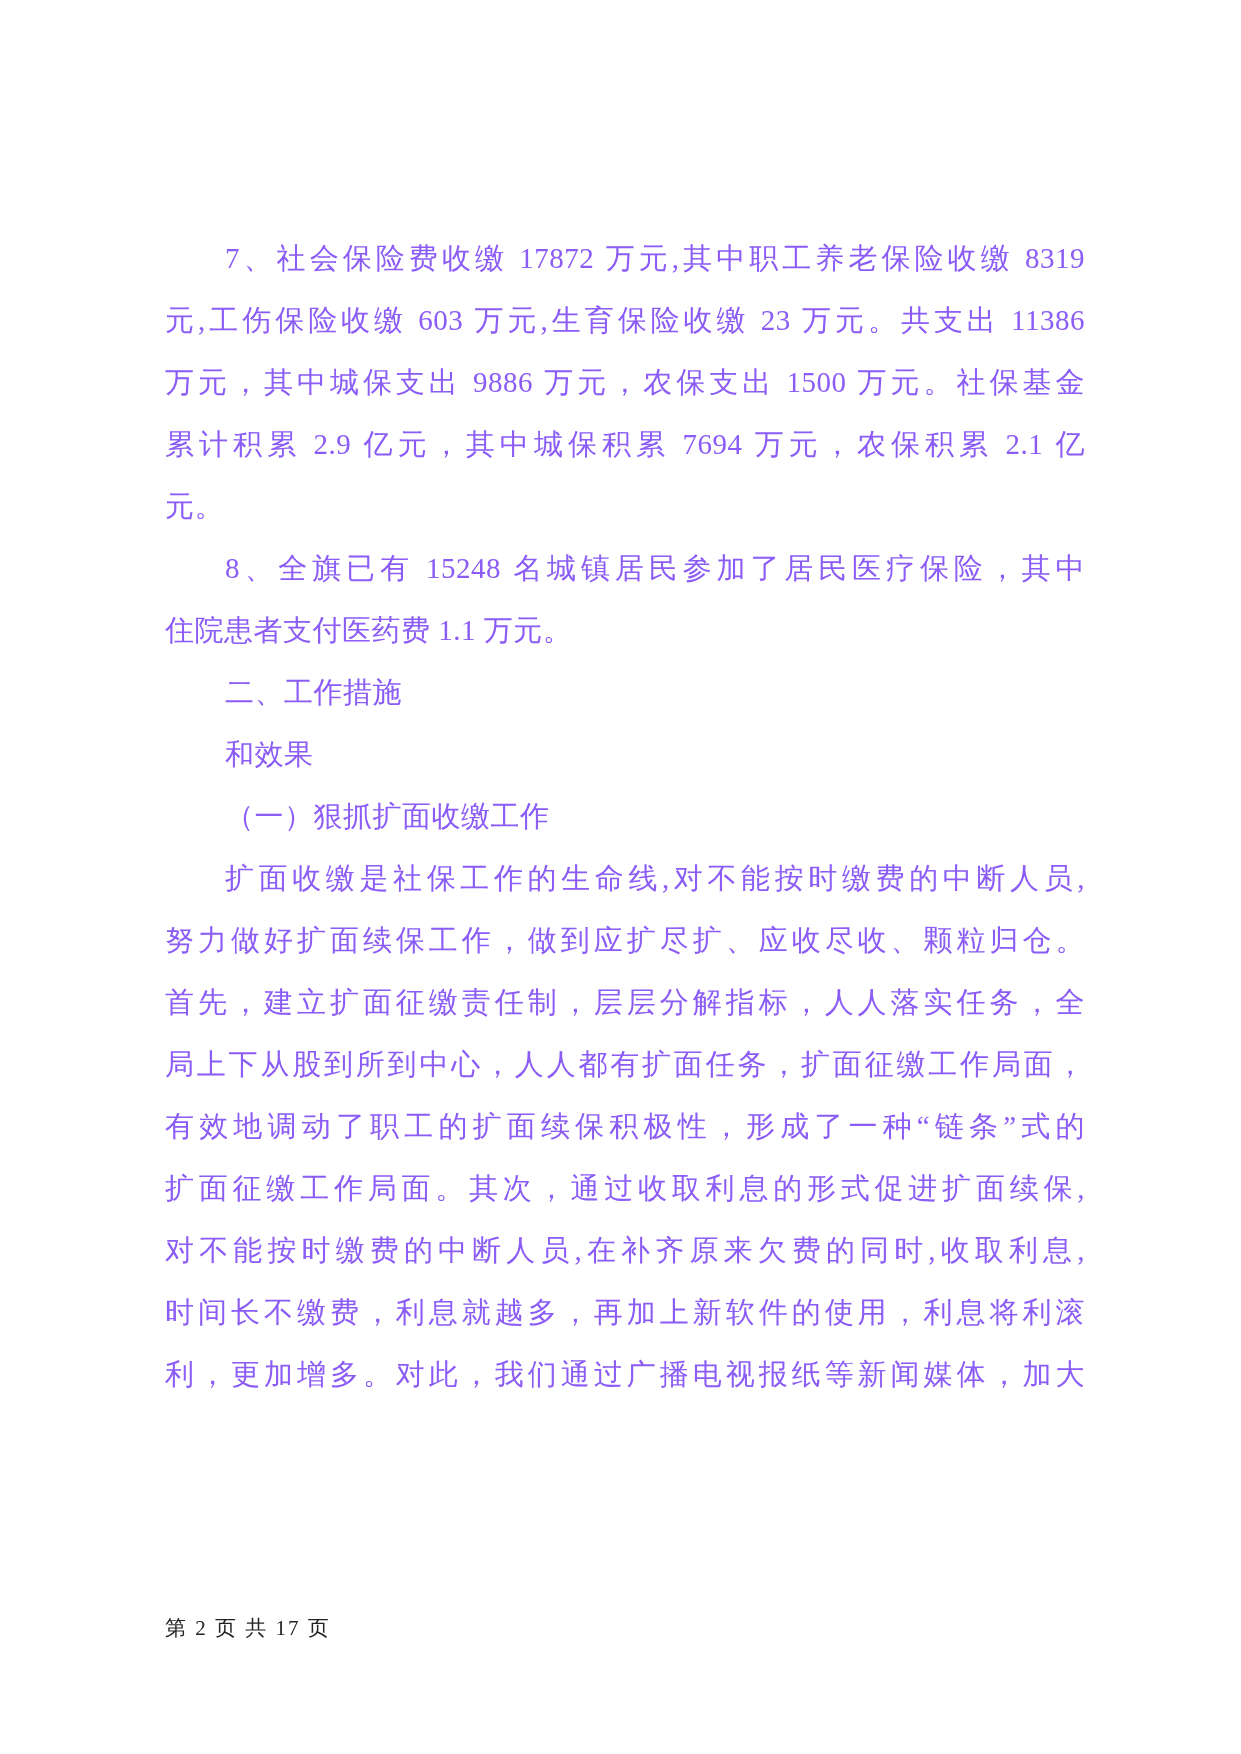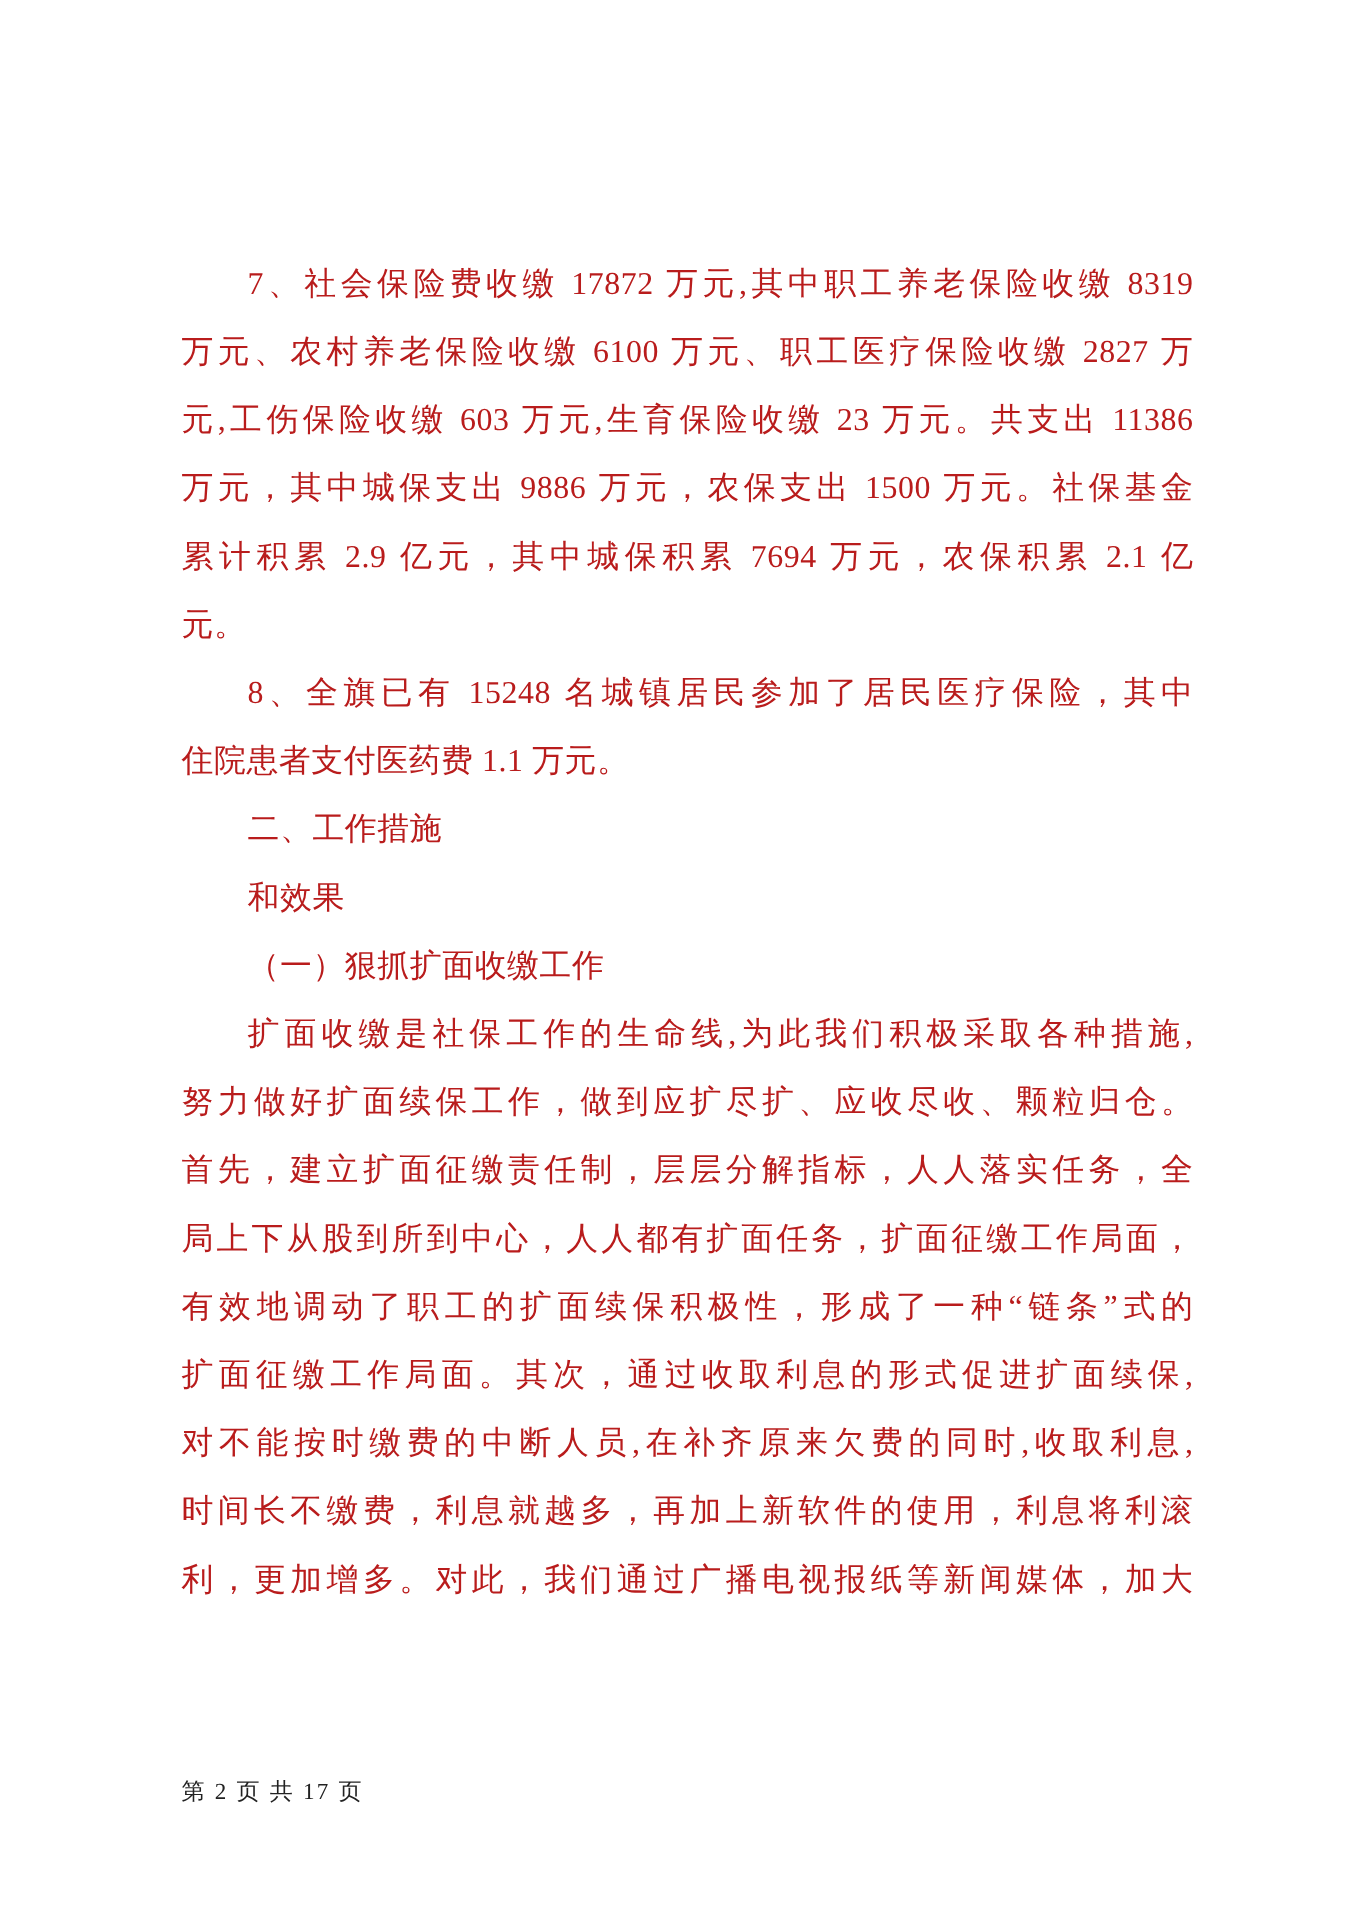"7、社会保险费收缴 17872 万元,其中职工养老保险收缴 8319" .ln { color: #b91c1c -> #8b5cf6 }
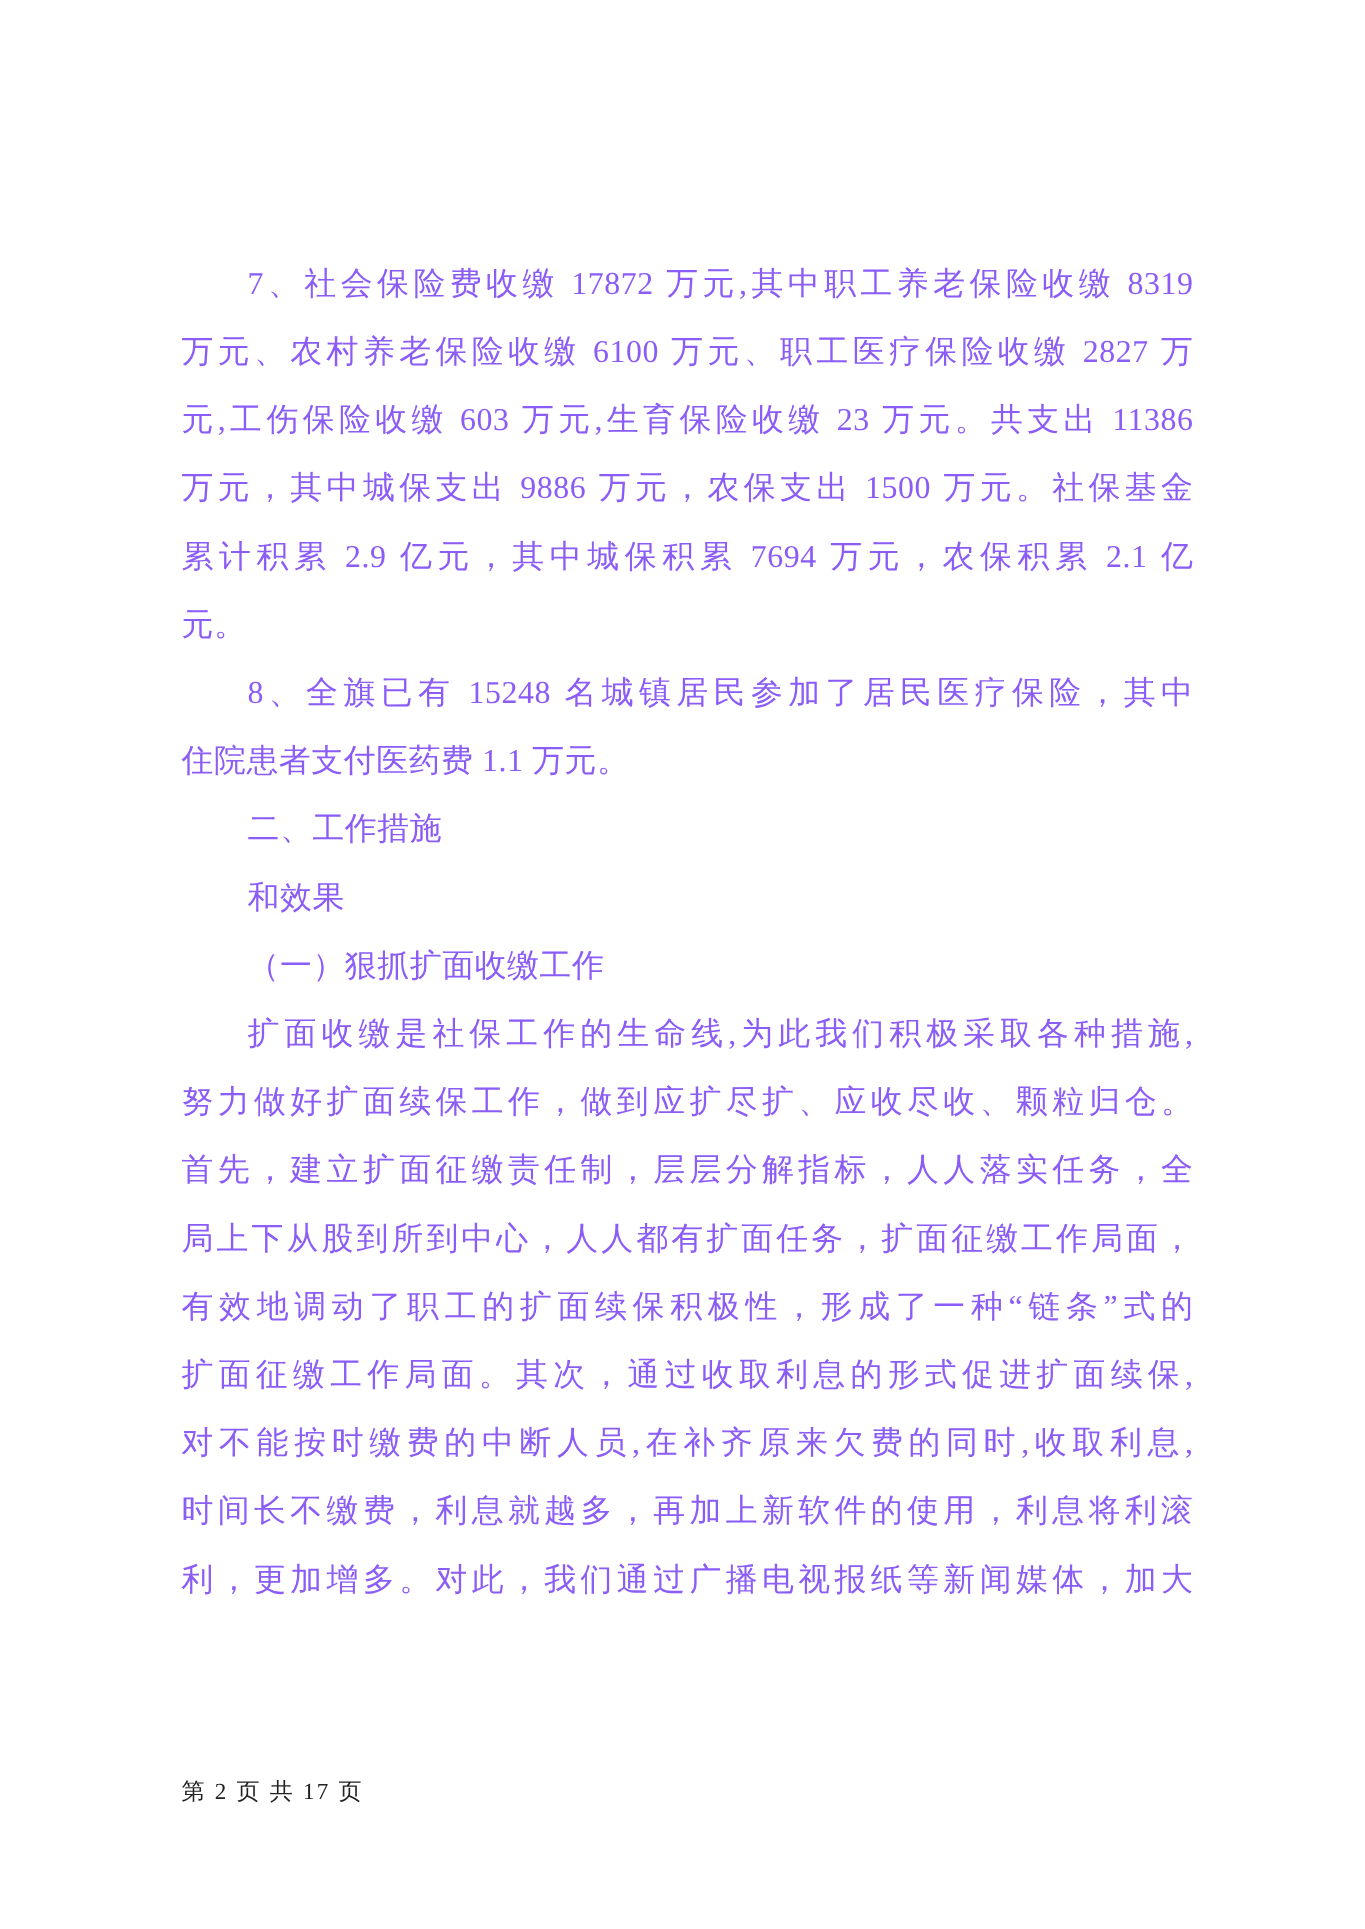"万元、农村养老保险收缴 6100 万元、职工医疗保险收缴 2827 万" div.ln { html: <div>万元、农村养老保险收缴 6100 万元、职工医疗保险收缴 2827 万</div> -> none }
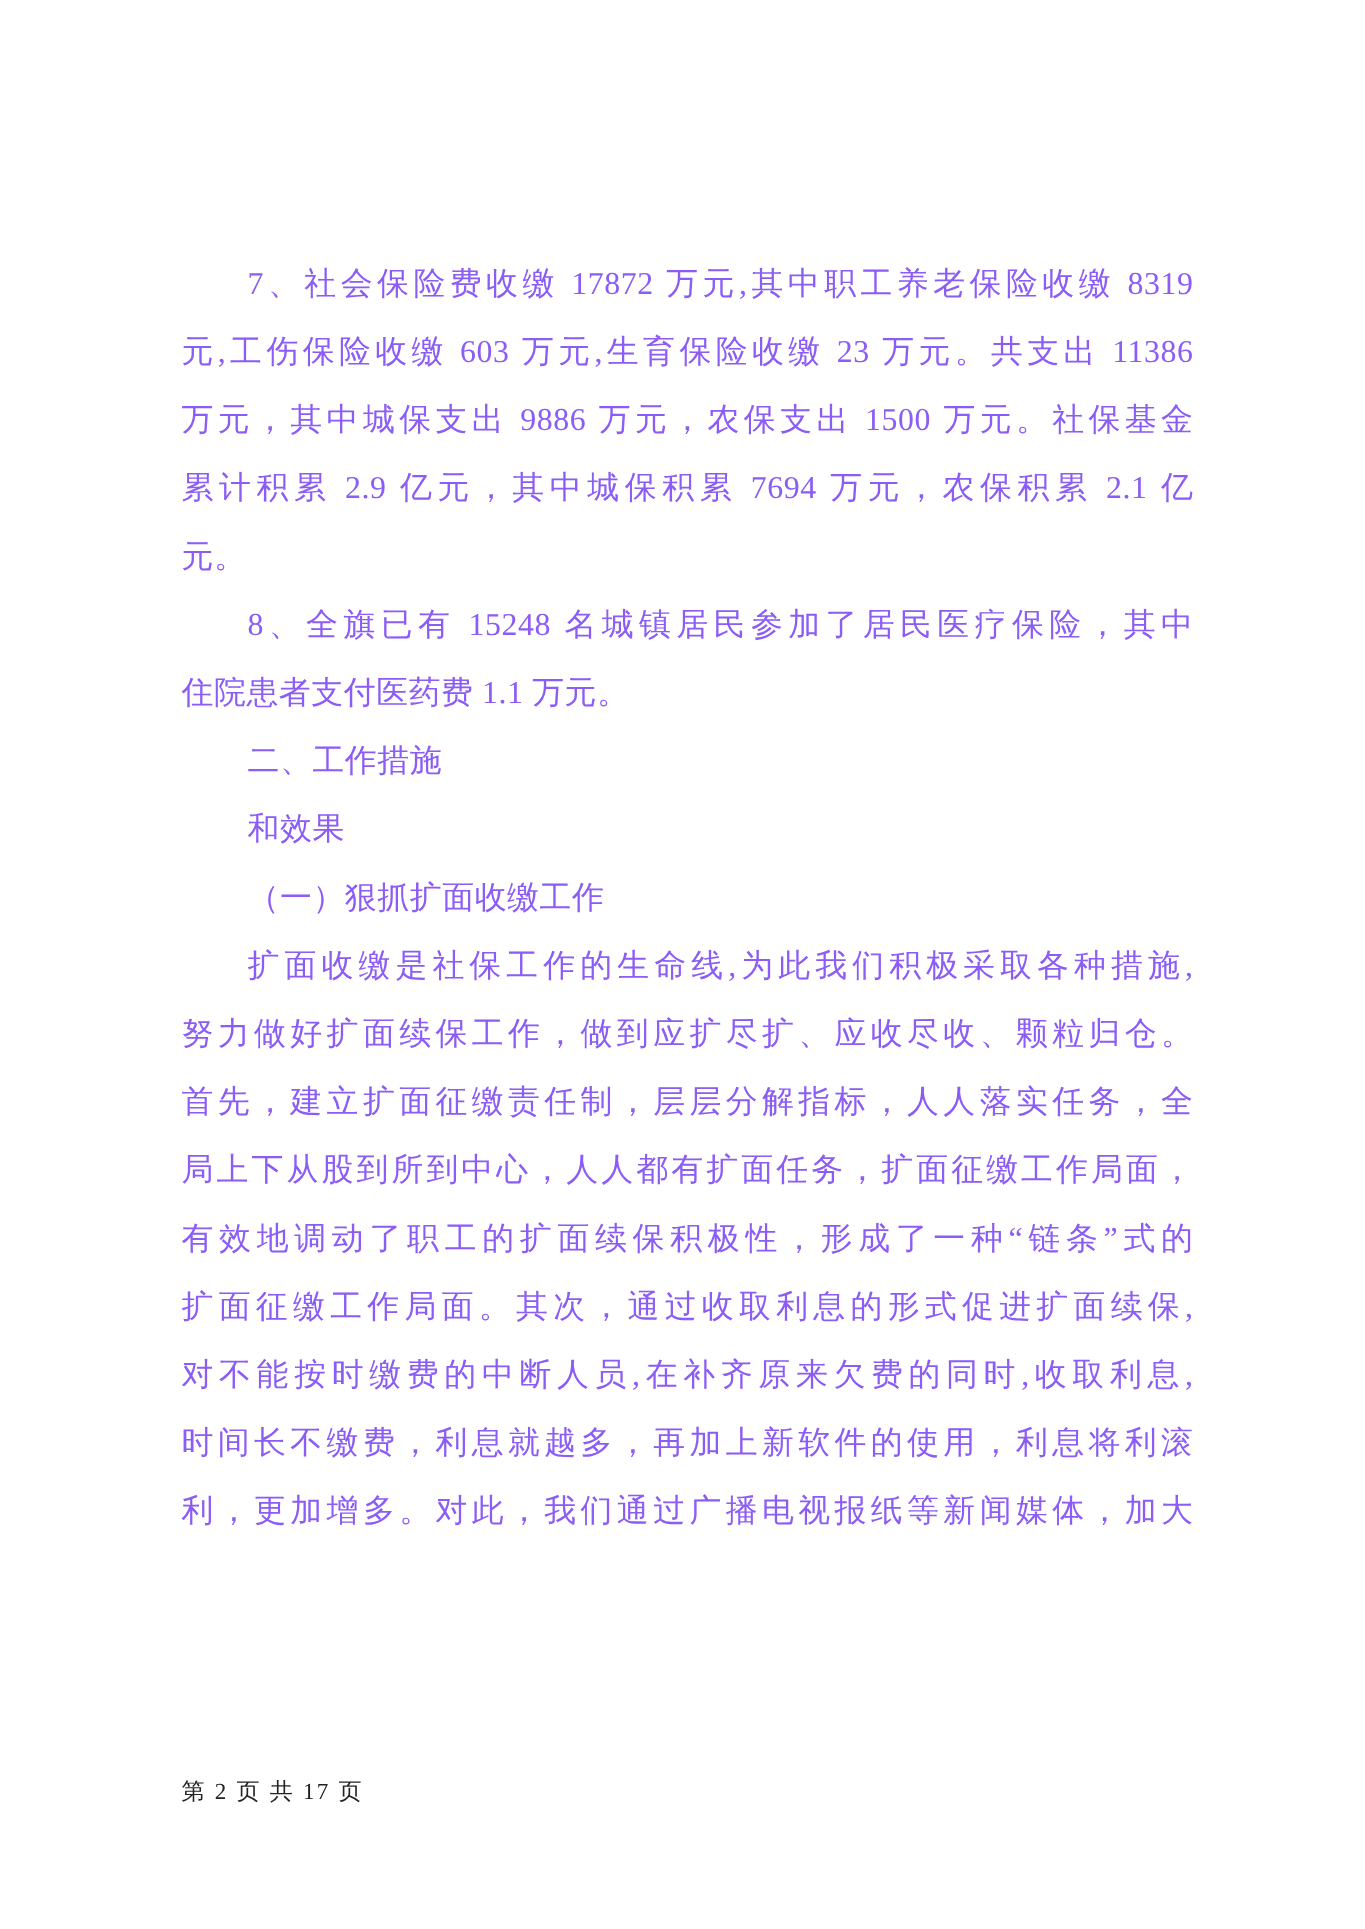"扩面收缴是社保工作的生命线,为此我们积极采取各种措施," div.ln { text: ,为此我们积极采取各种措施 -> ,对不能按时缴费的中断人员 }
